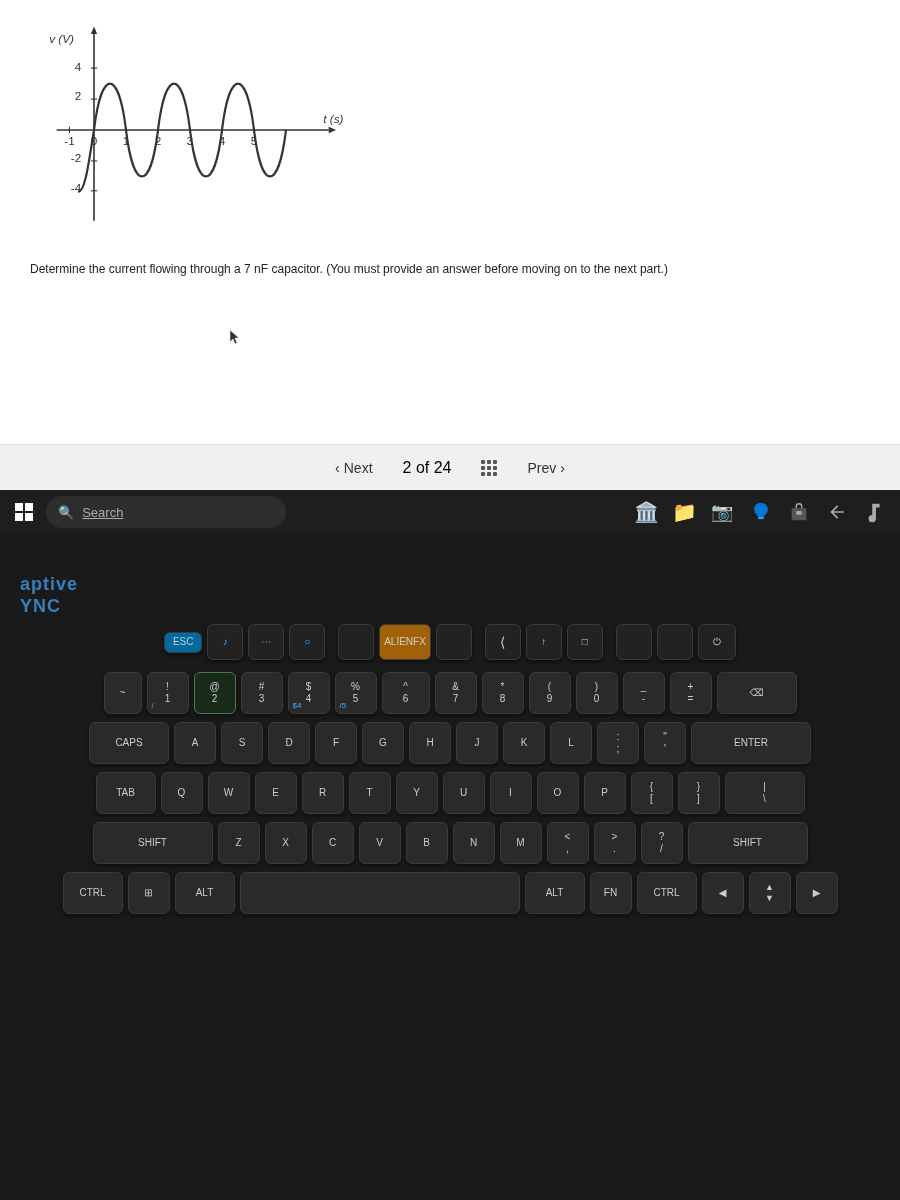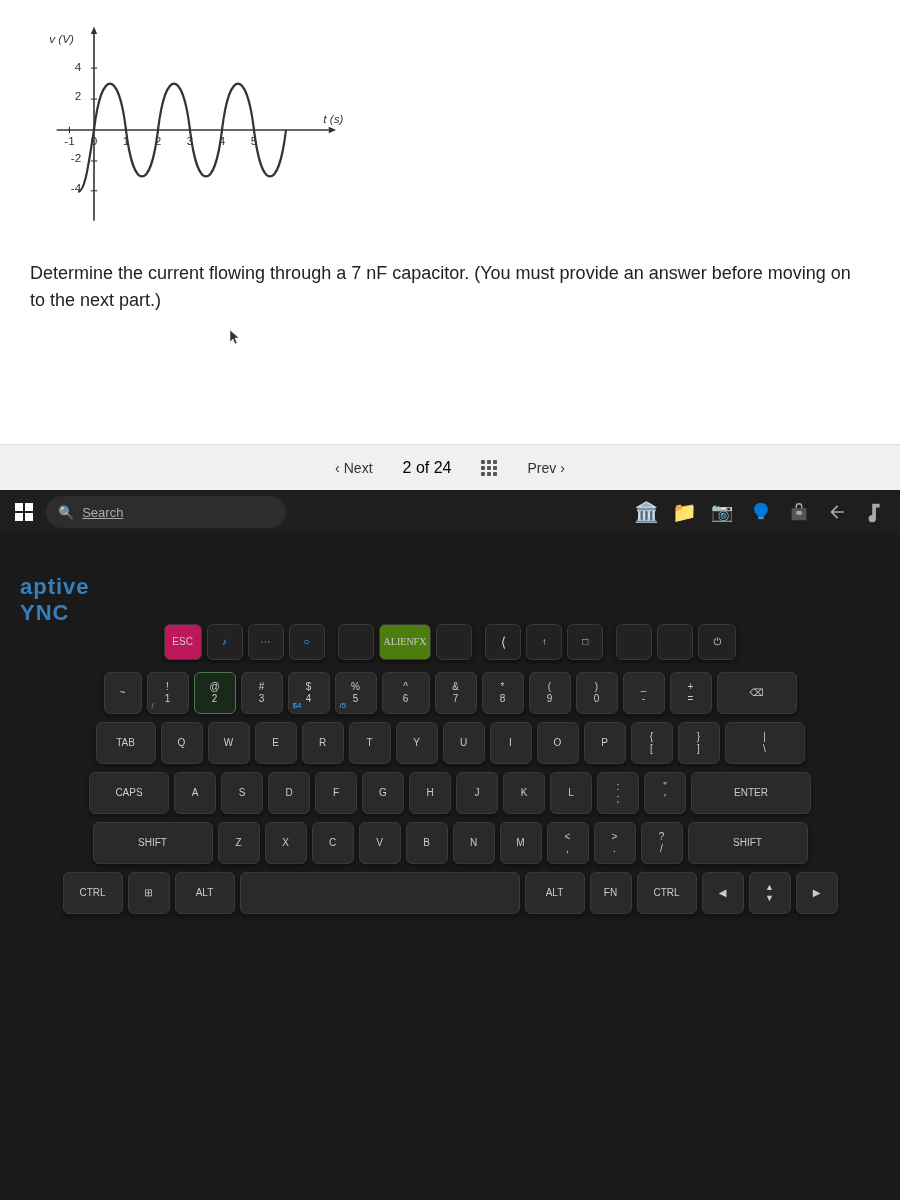"Determine the current flowing through" .question-text { font-size: 18px -> 12px }
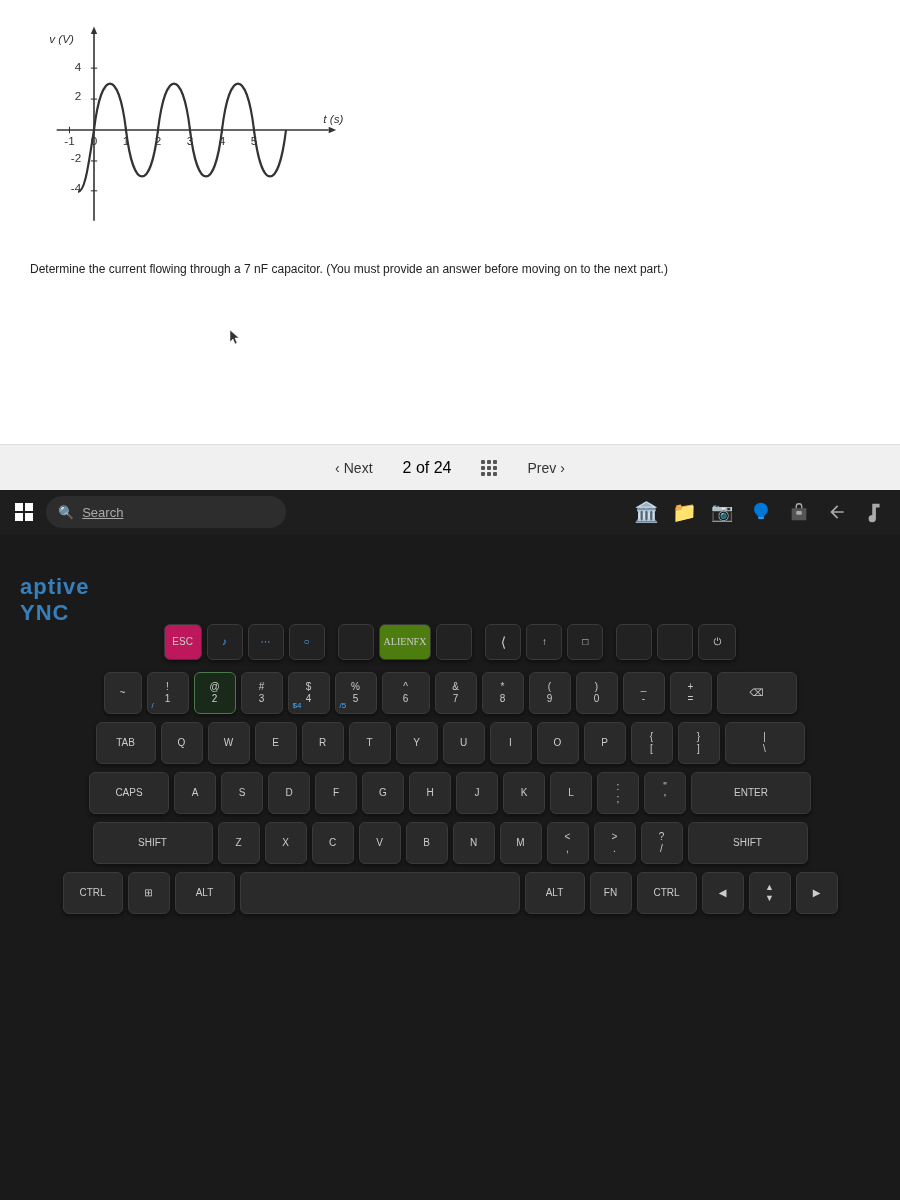"aptive" .keyboard-brand { font-size: 22px -> 18px }
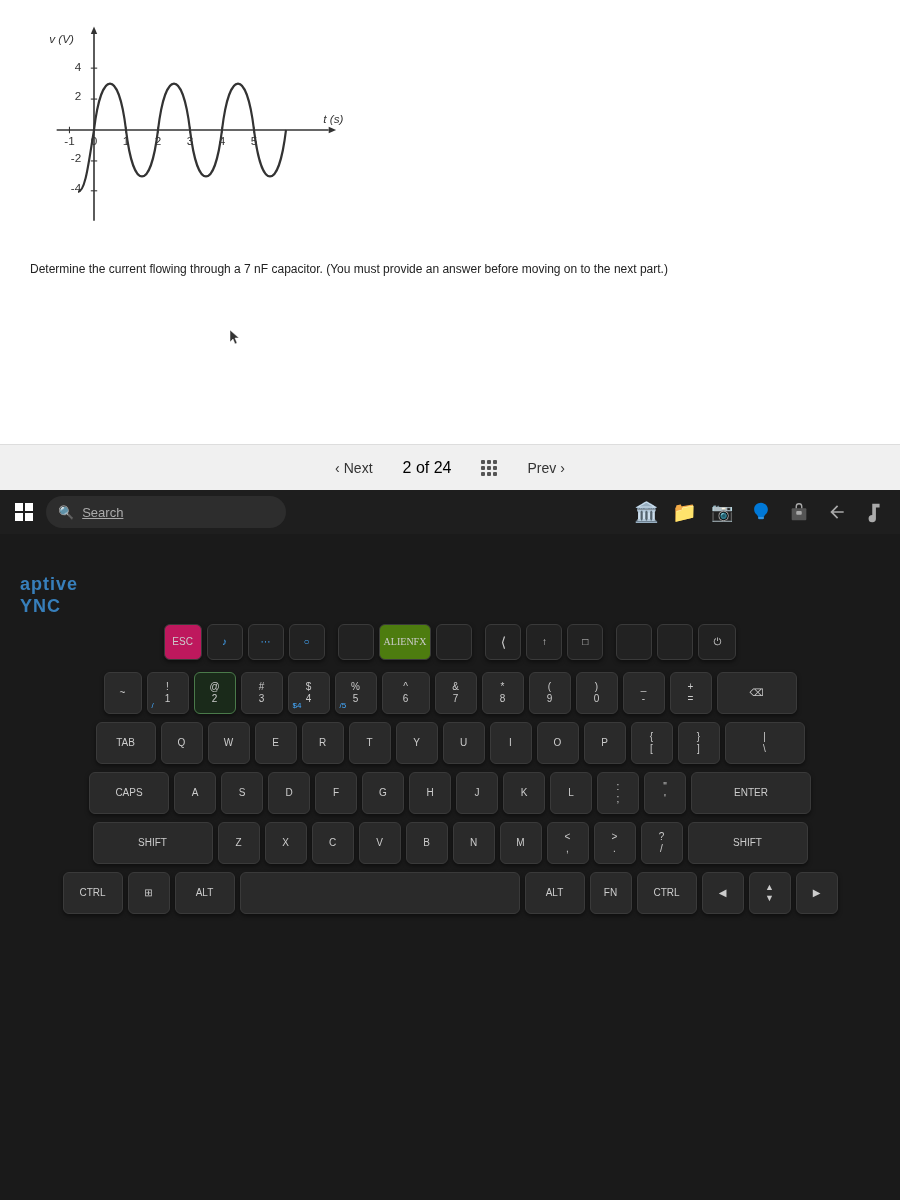"ESC" div.key { background: #be185d -> #0369a1; height: 36px -> 21px }
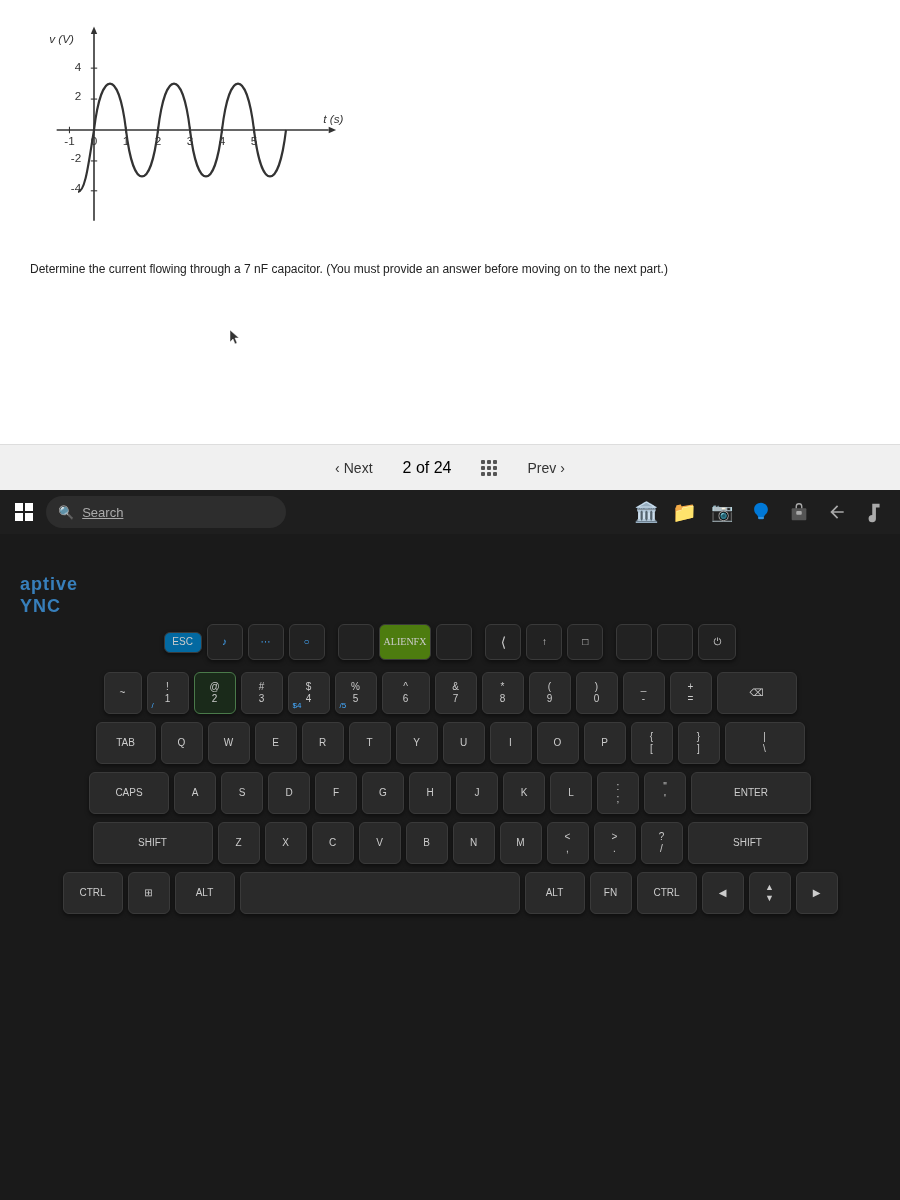"ALIENFX" div.key { background: #4d7c0f -> #a16207; font-family: Liberation Serif, serif -> none }
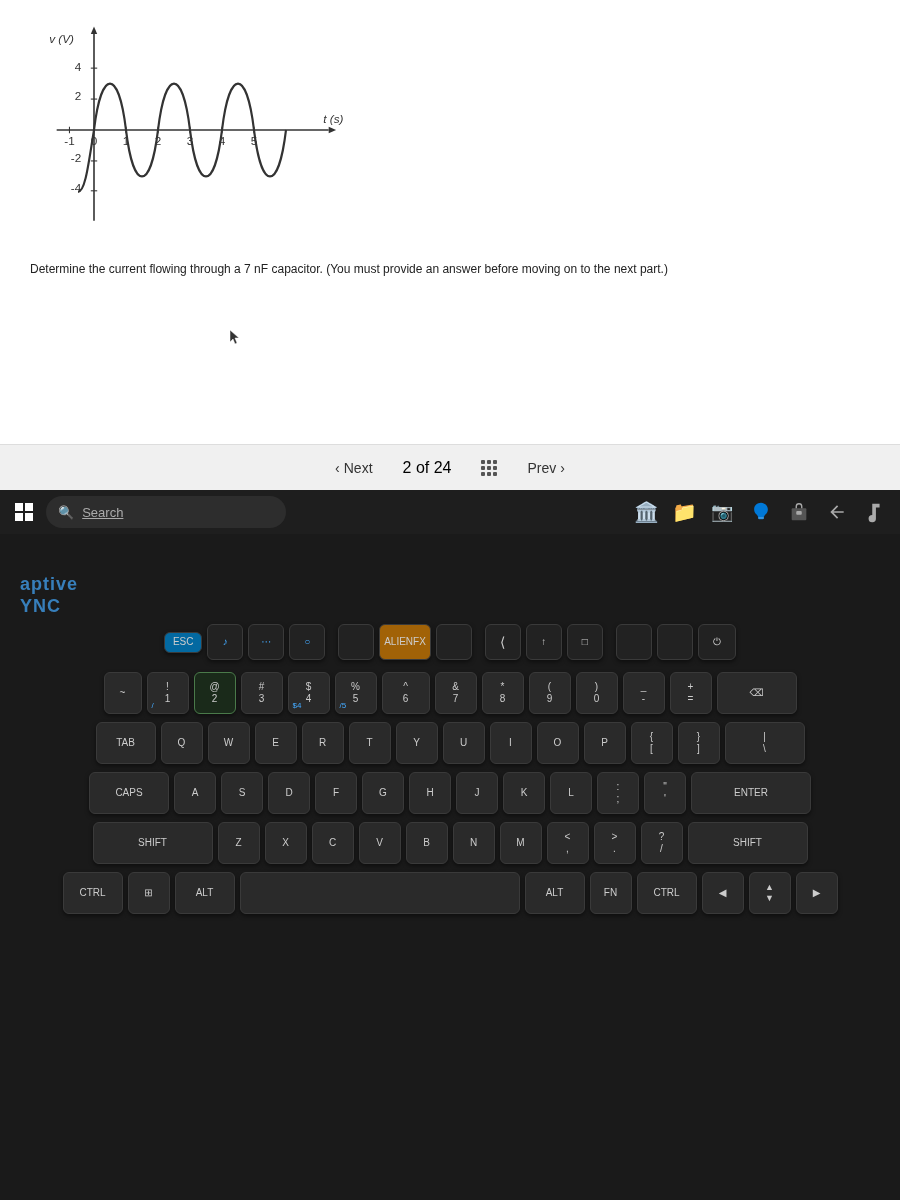"TAB" div.key-row { order: before "CAPS" -> after "CAPS" }
